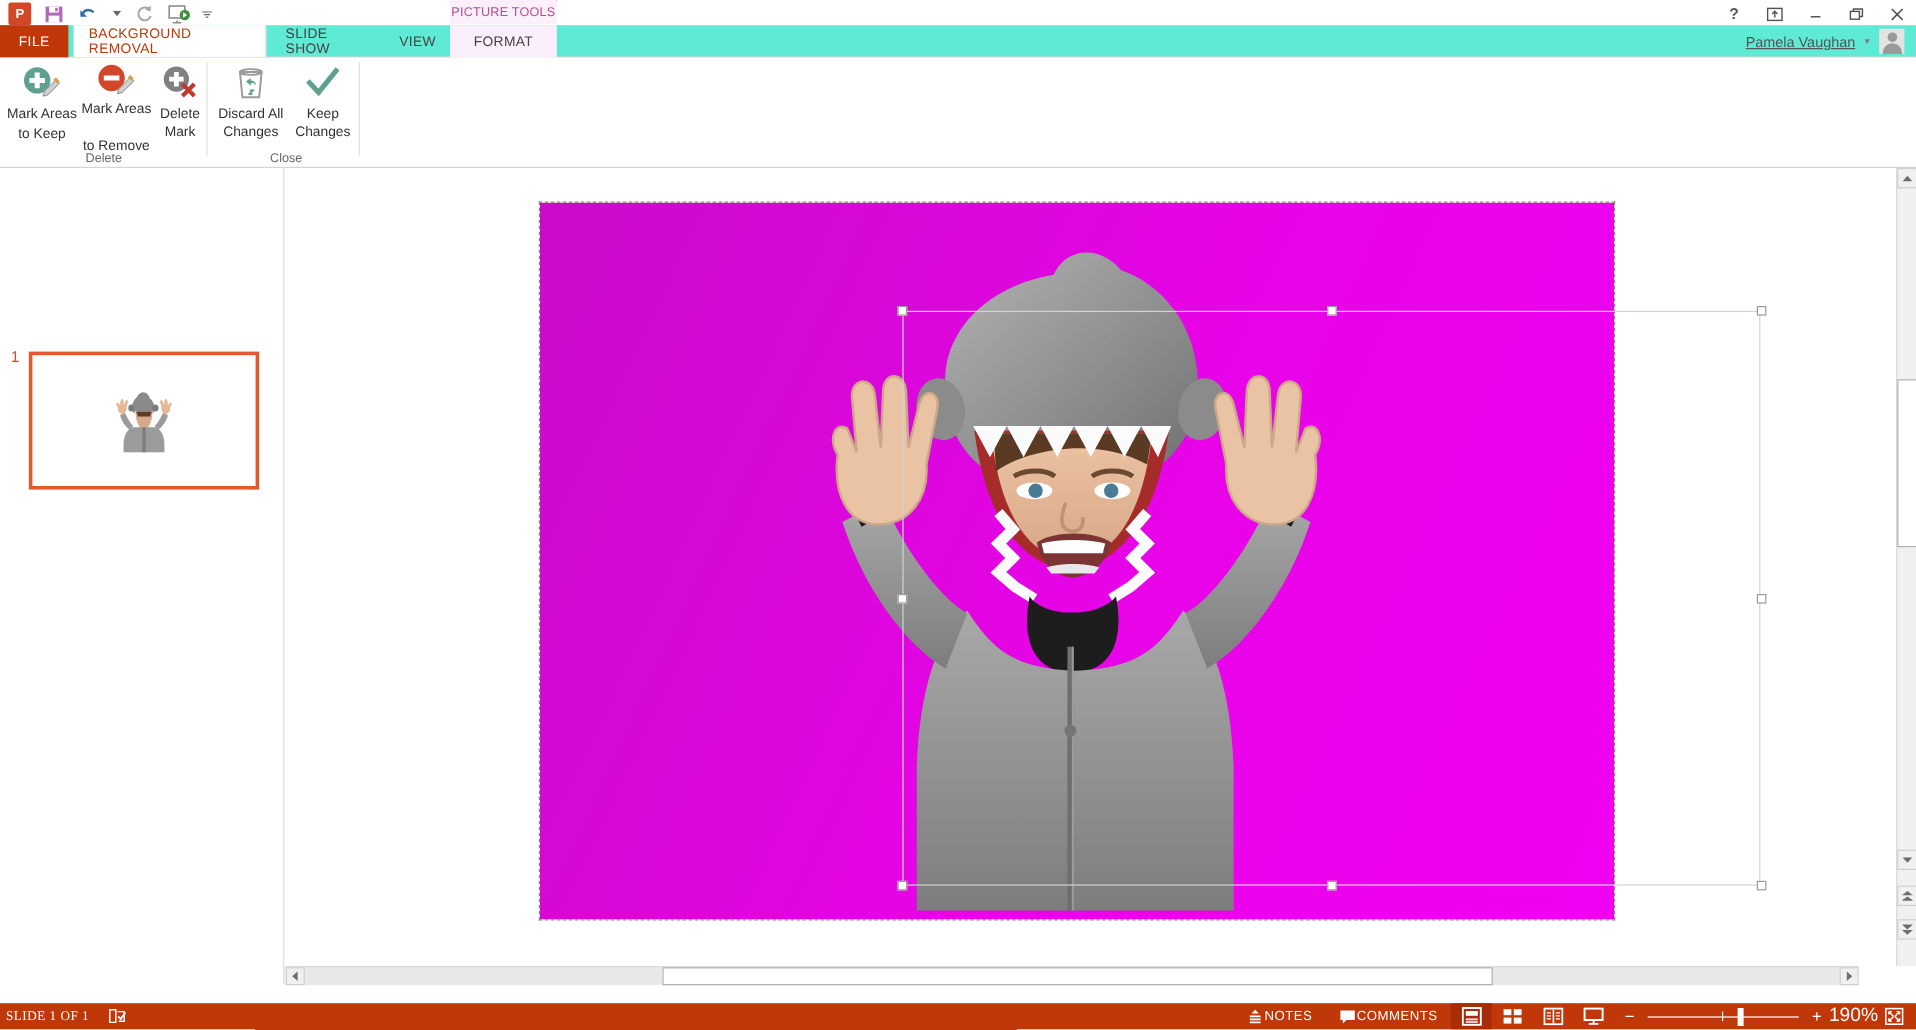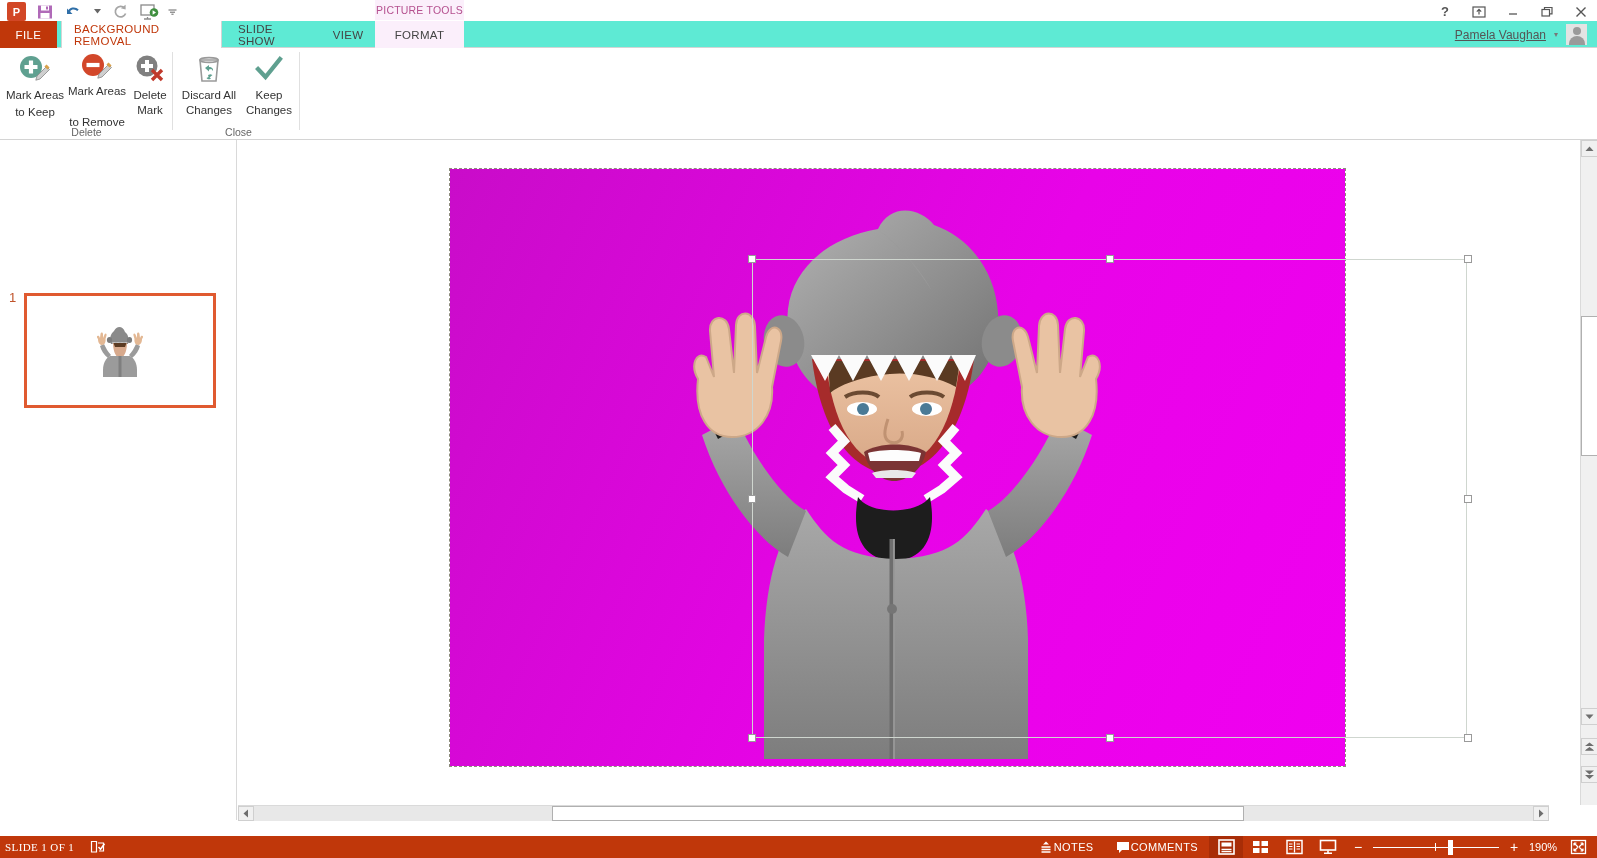"190%" #zoom-pct { font-size: 11px -> 16px; text-align: center -> right }
